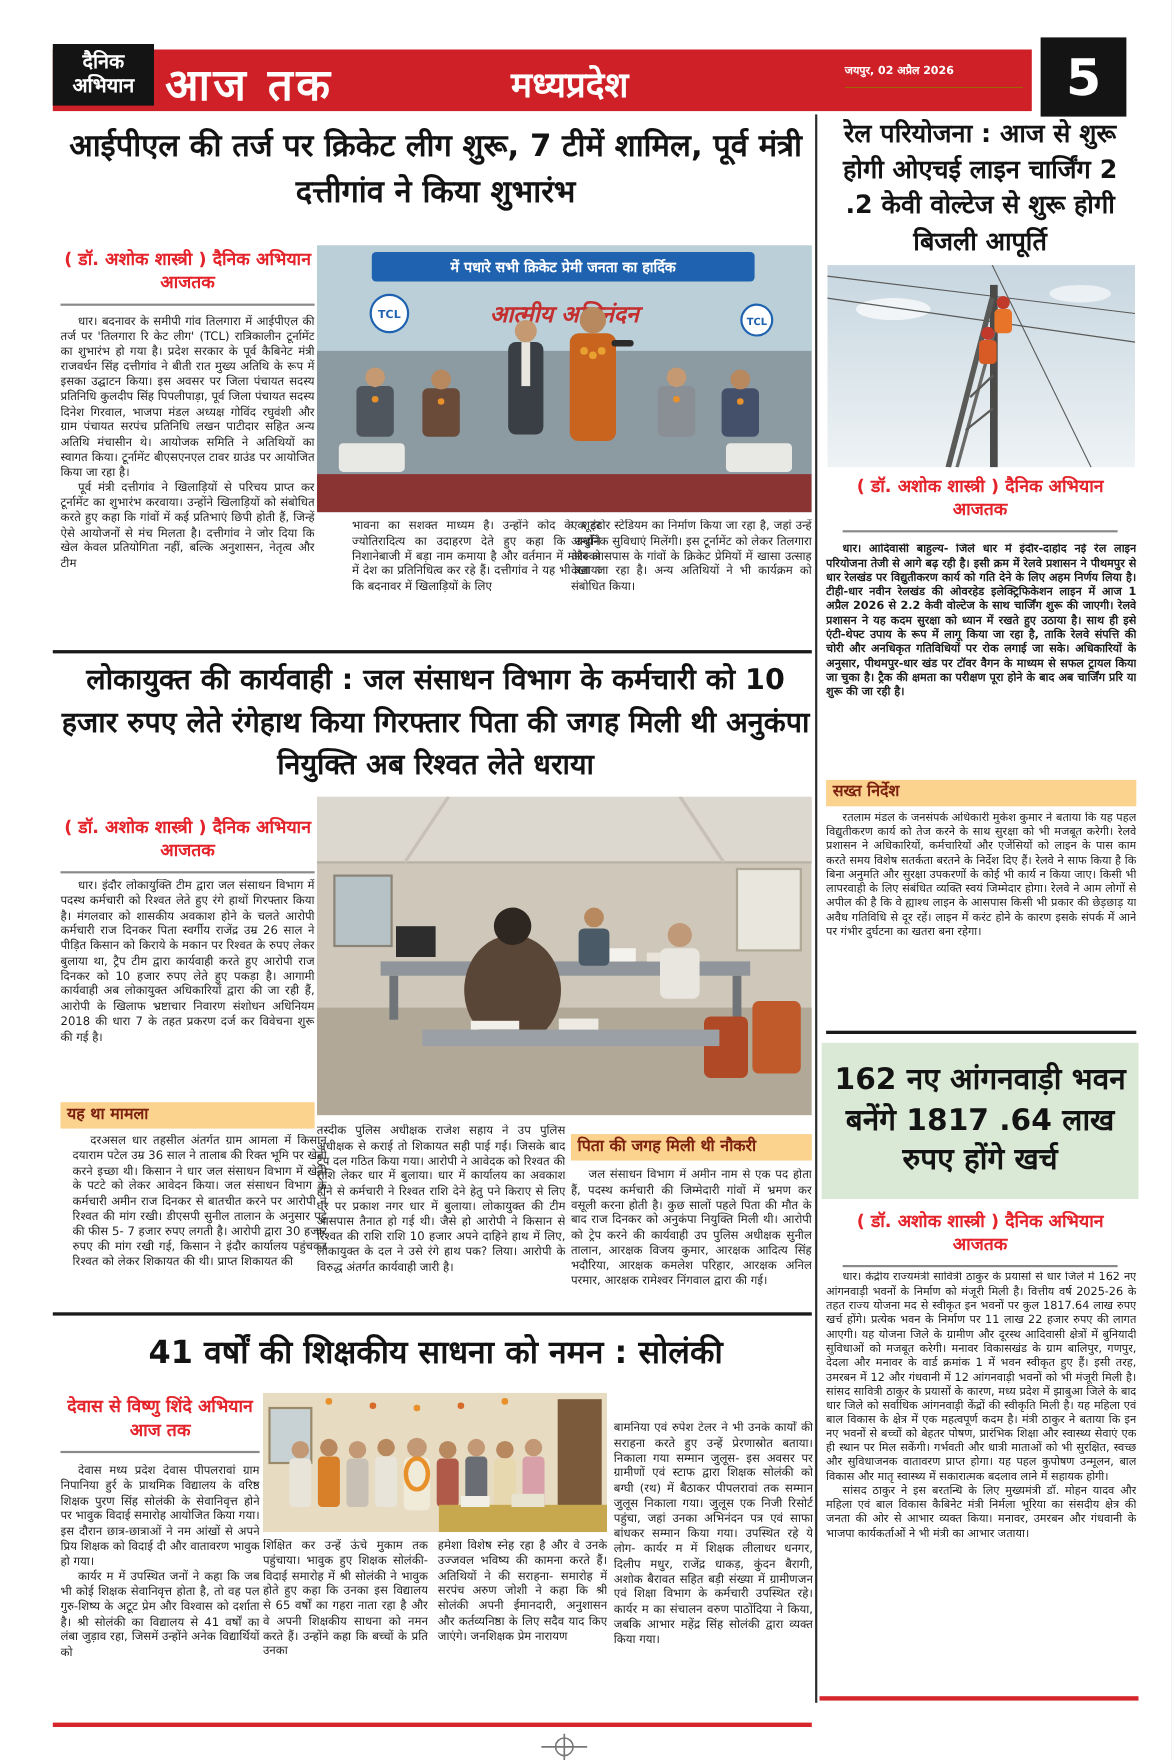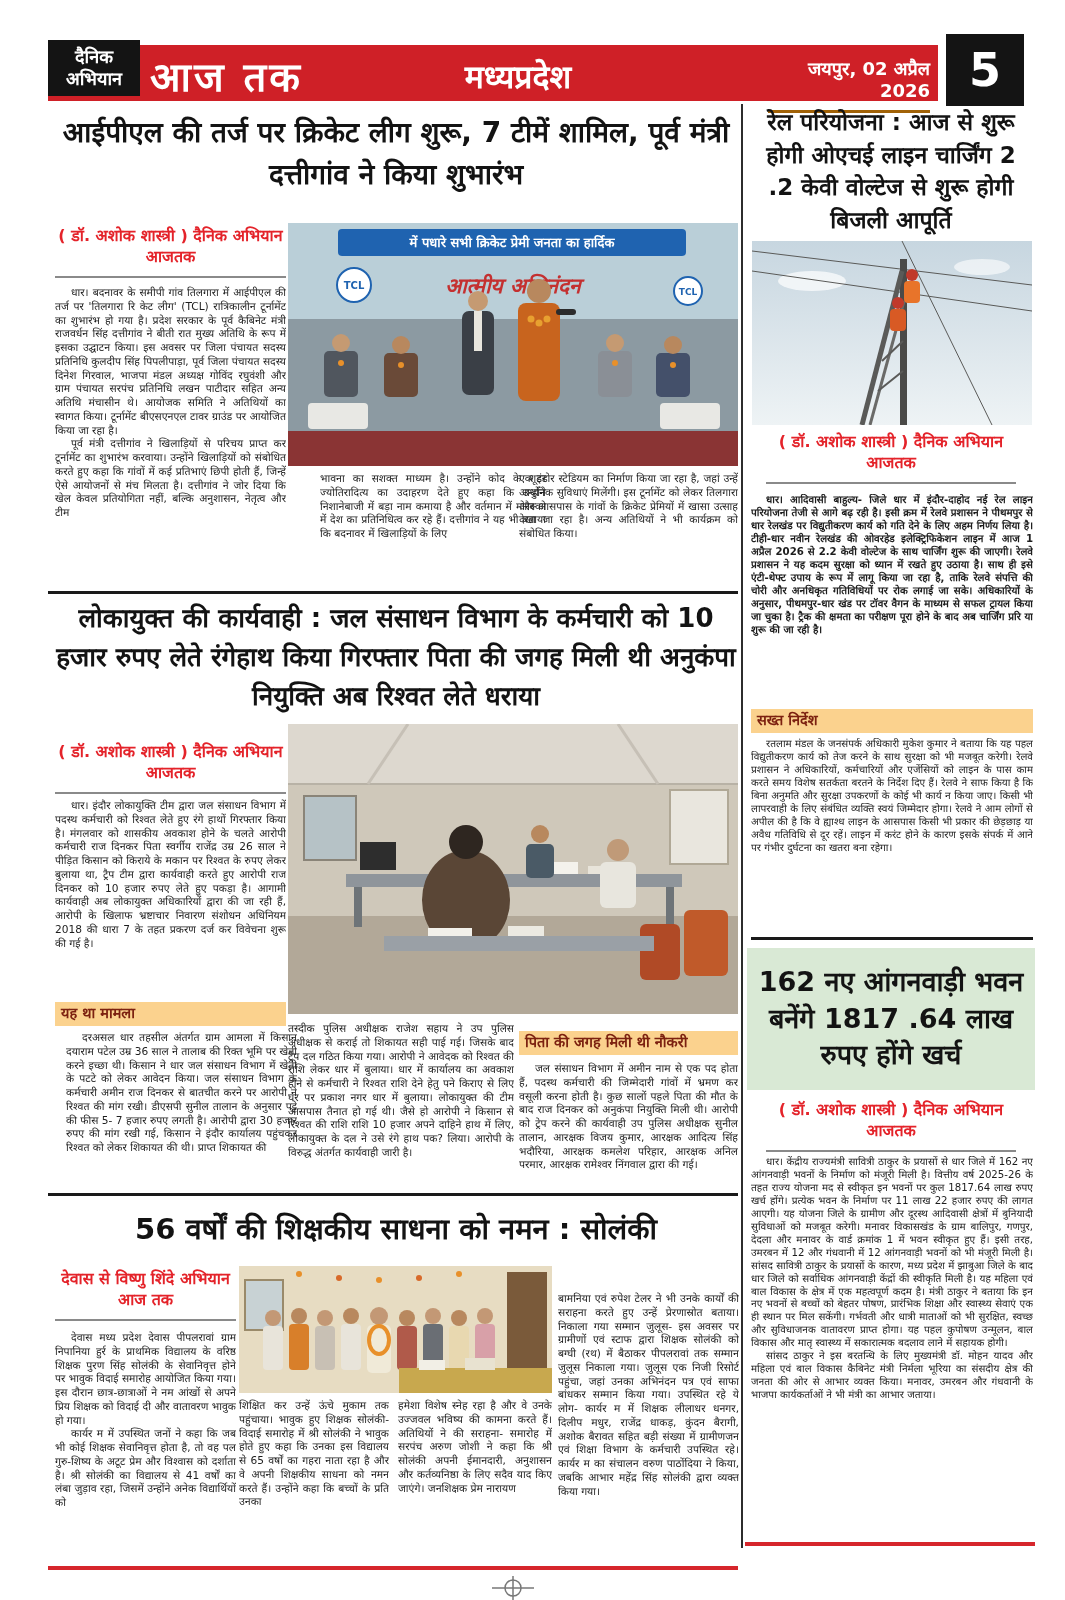"जयपुर, 02 अप्रैल 2026" .mast-date { border-bottom: 3px solid #a16207 -> 1px solid #a16207; font-size: 18px -> 10px; text-align: right -> left }
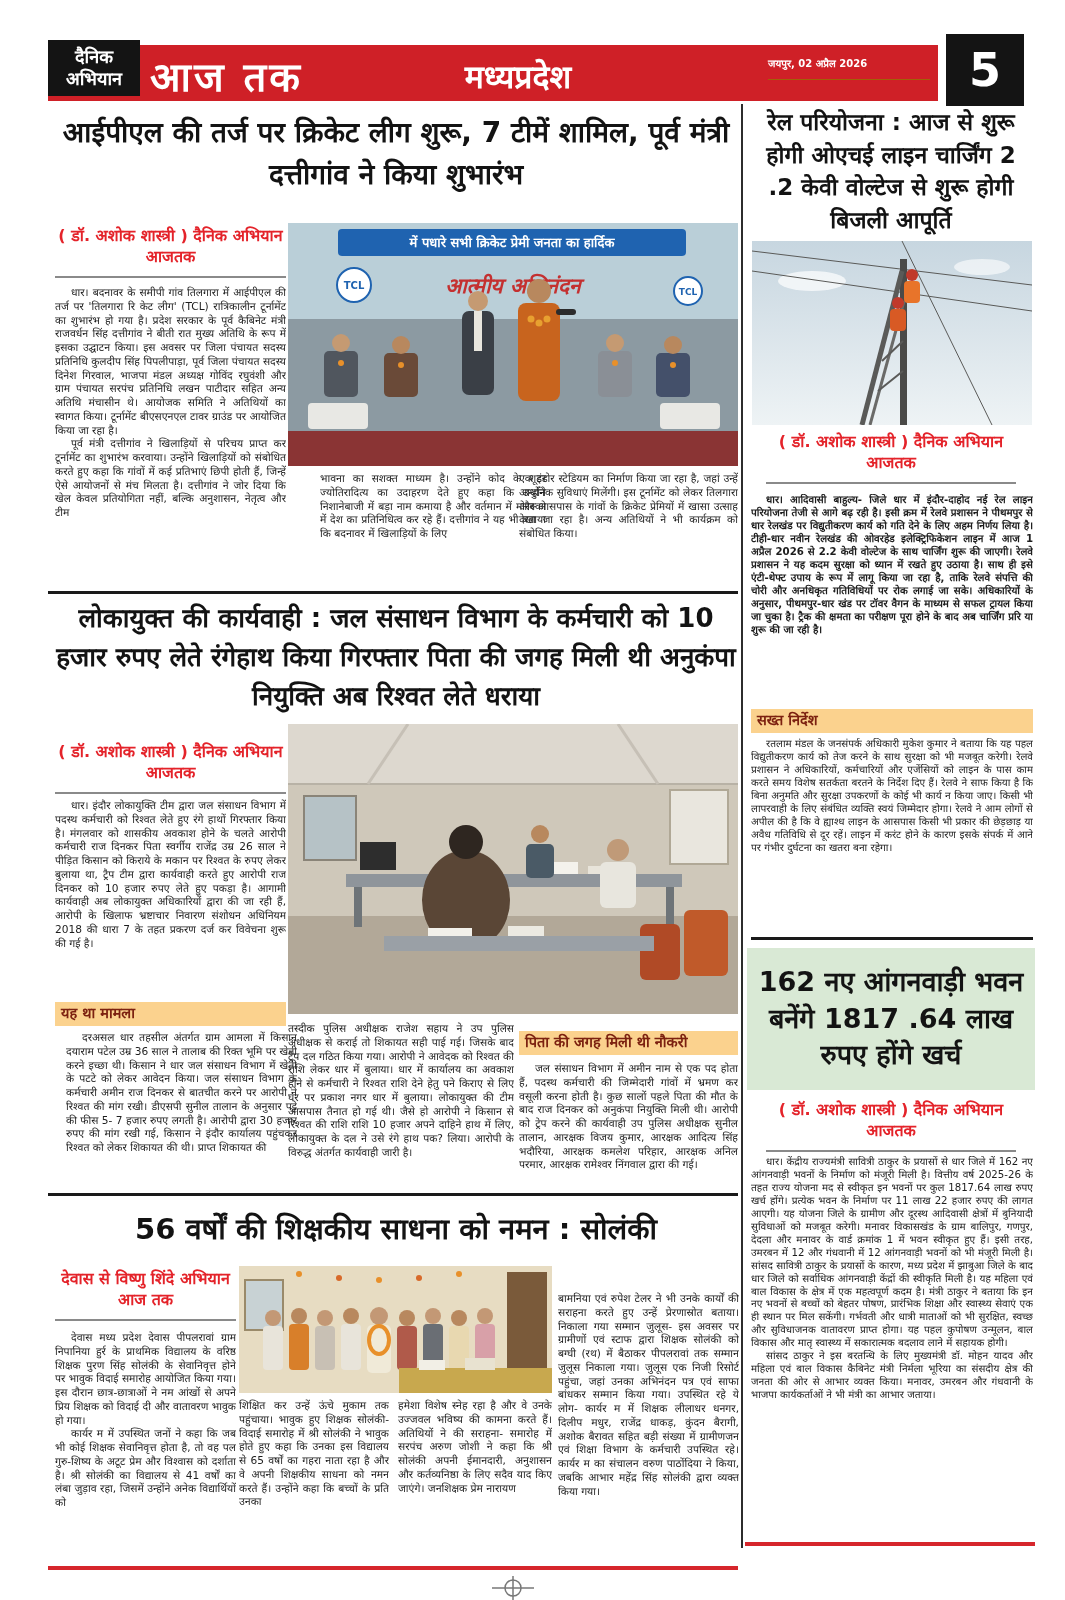"56 वर्षों की शिक्षकीय साधना" div.abs { text: 56 -> 41 }
